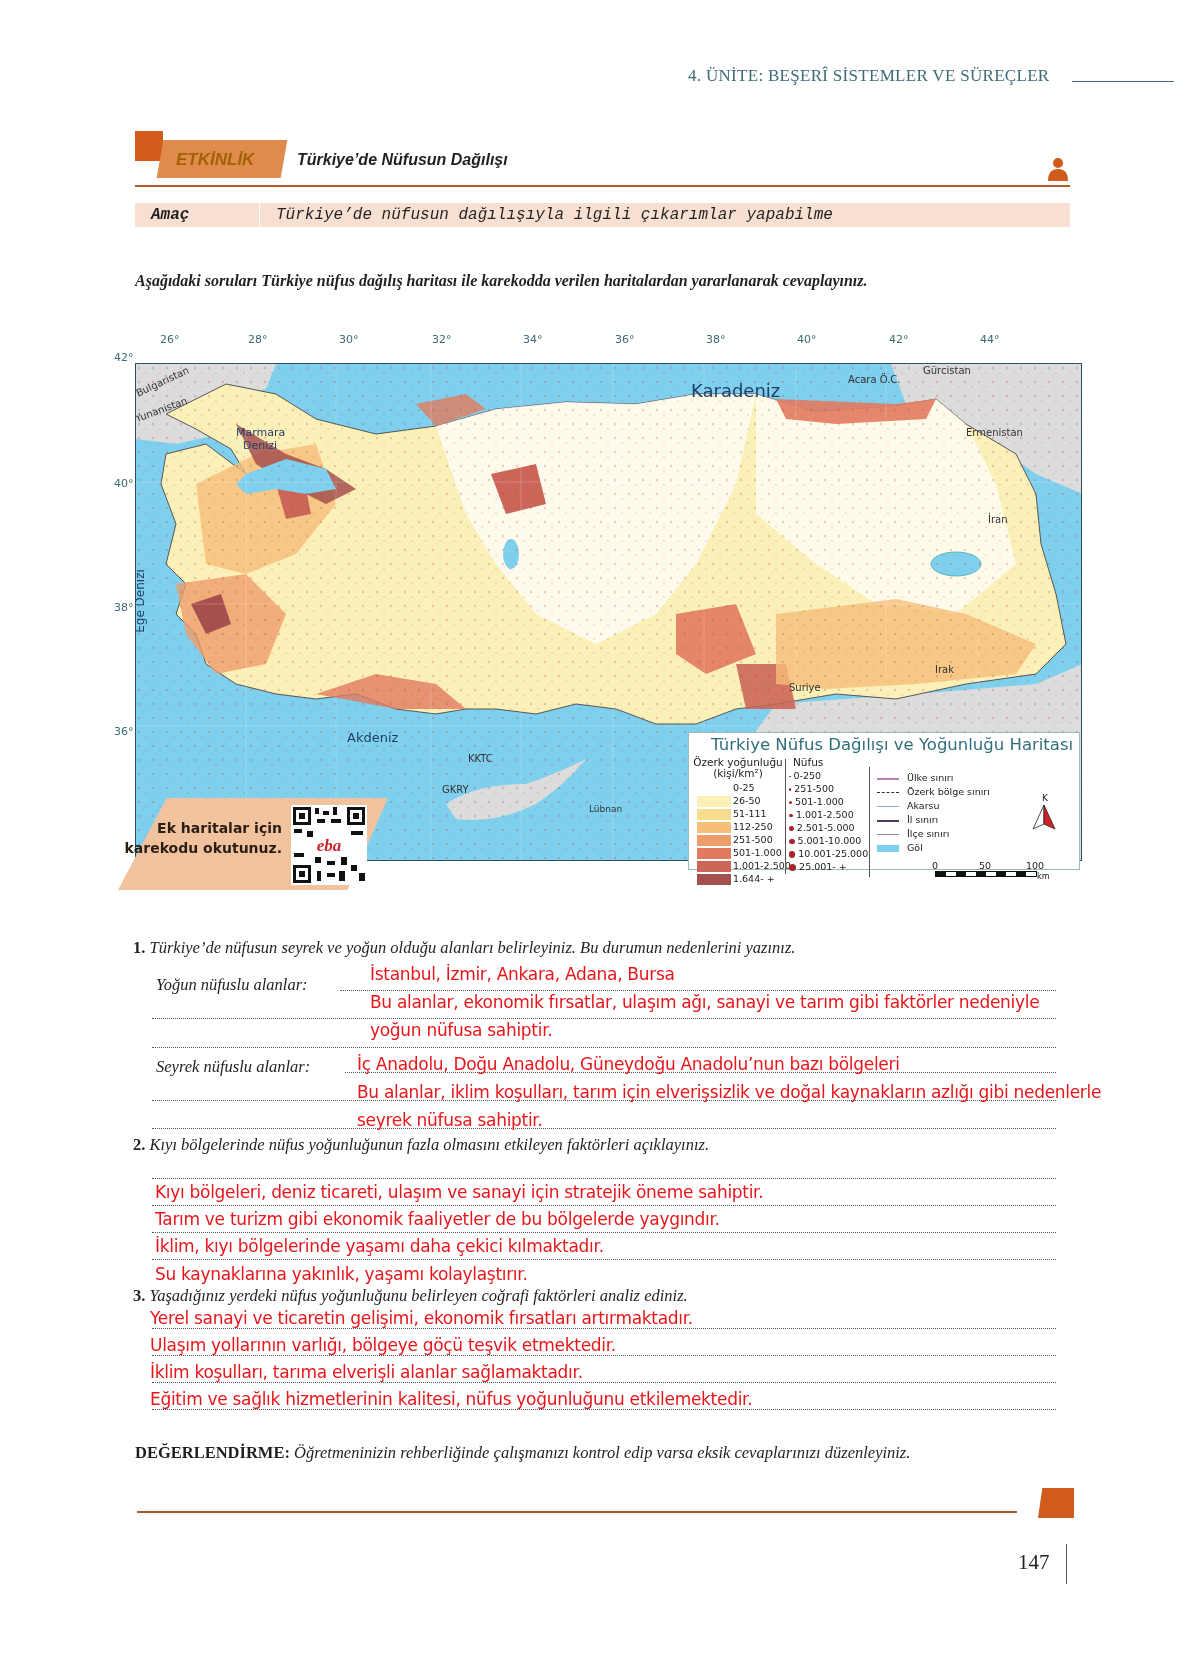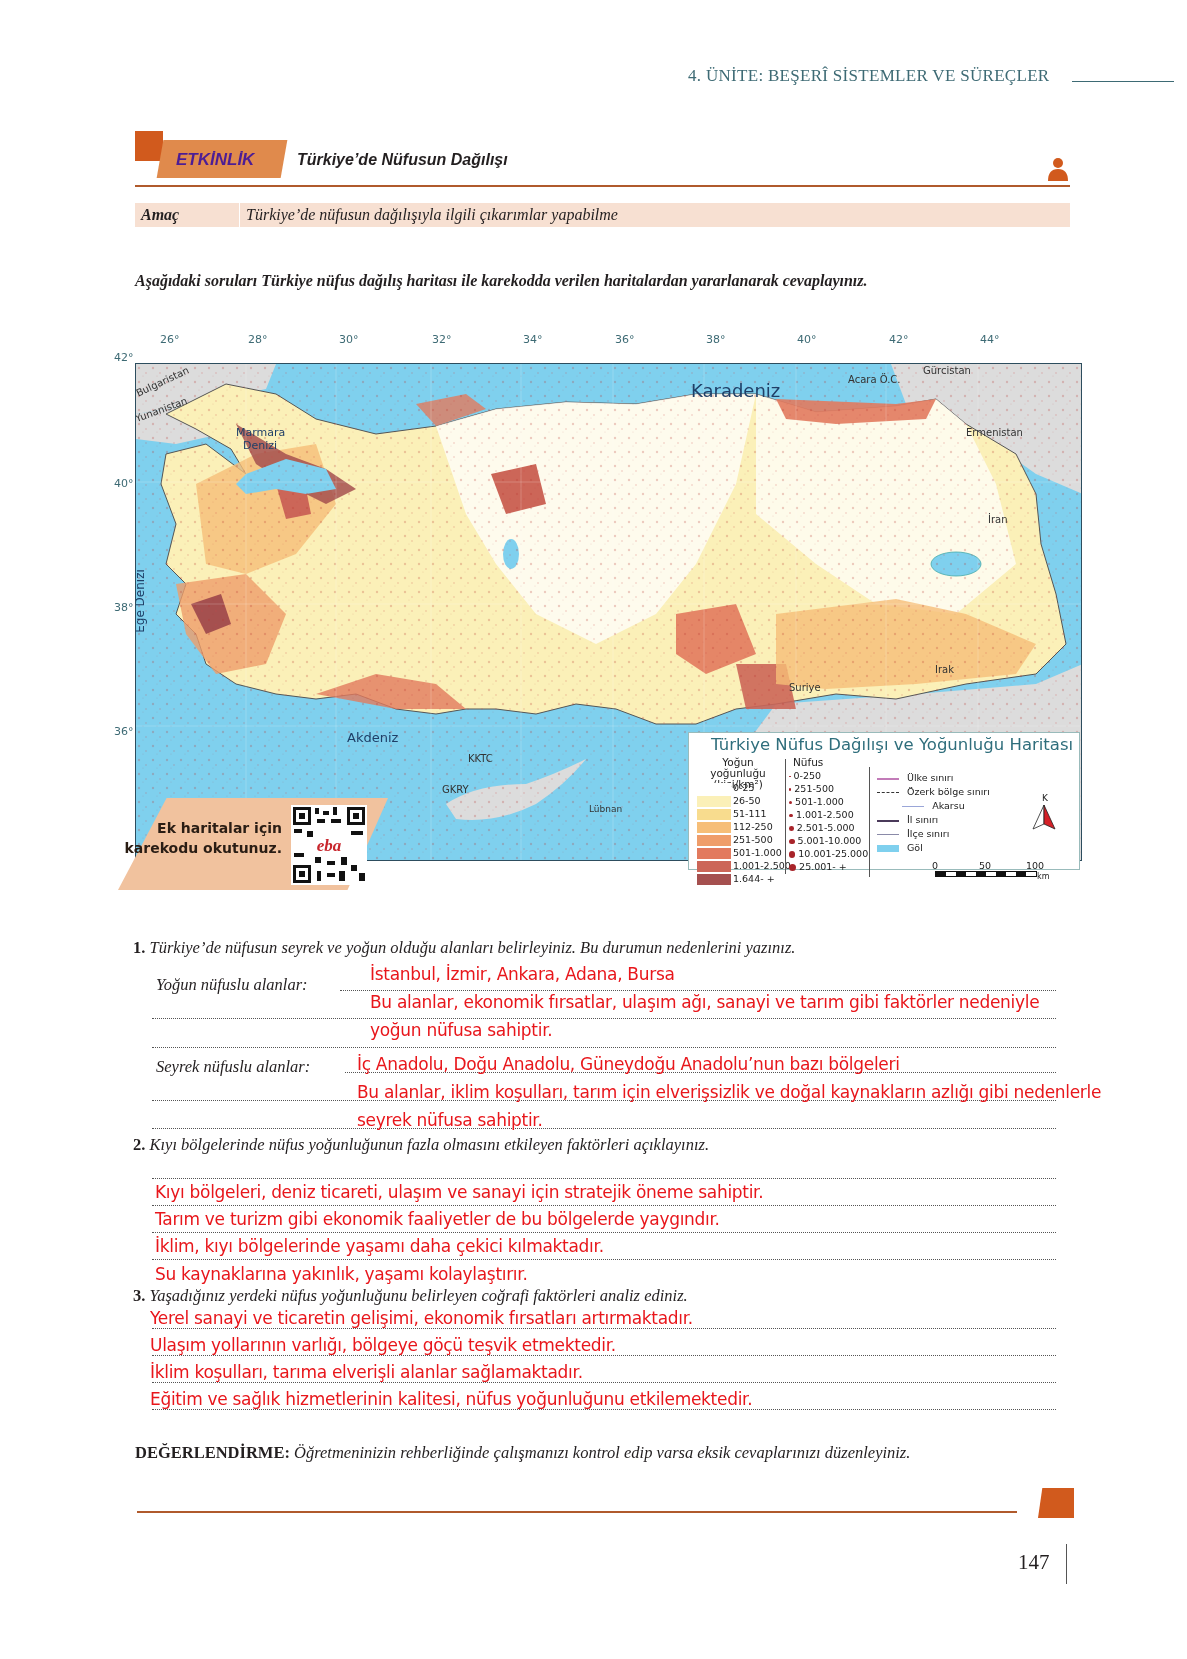"ETKİNLİK" .act-label { color: #4c1d95 -> #a16207 }
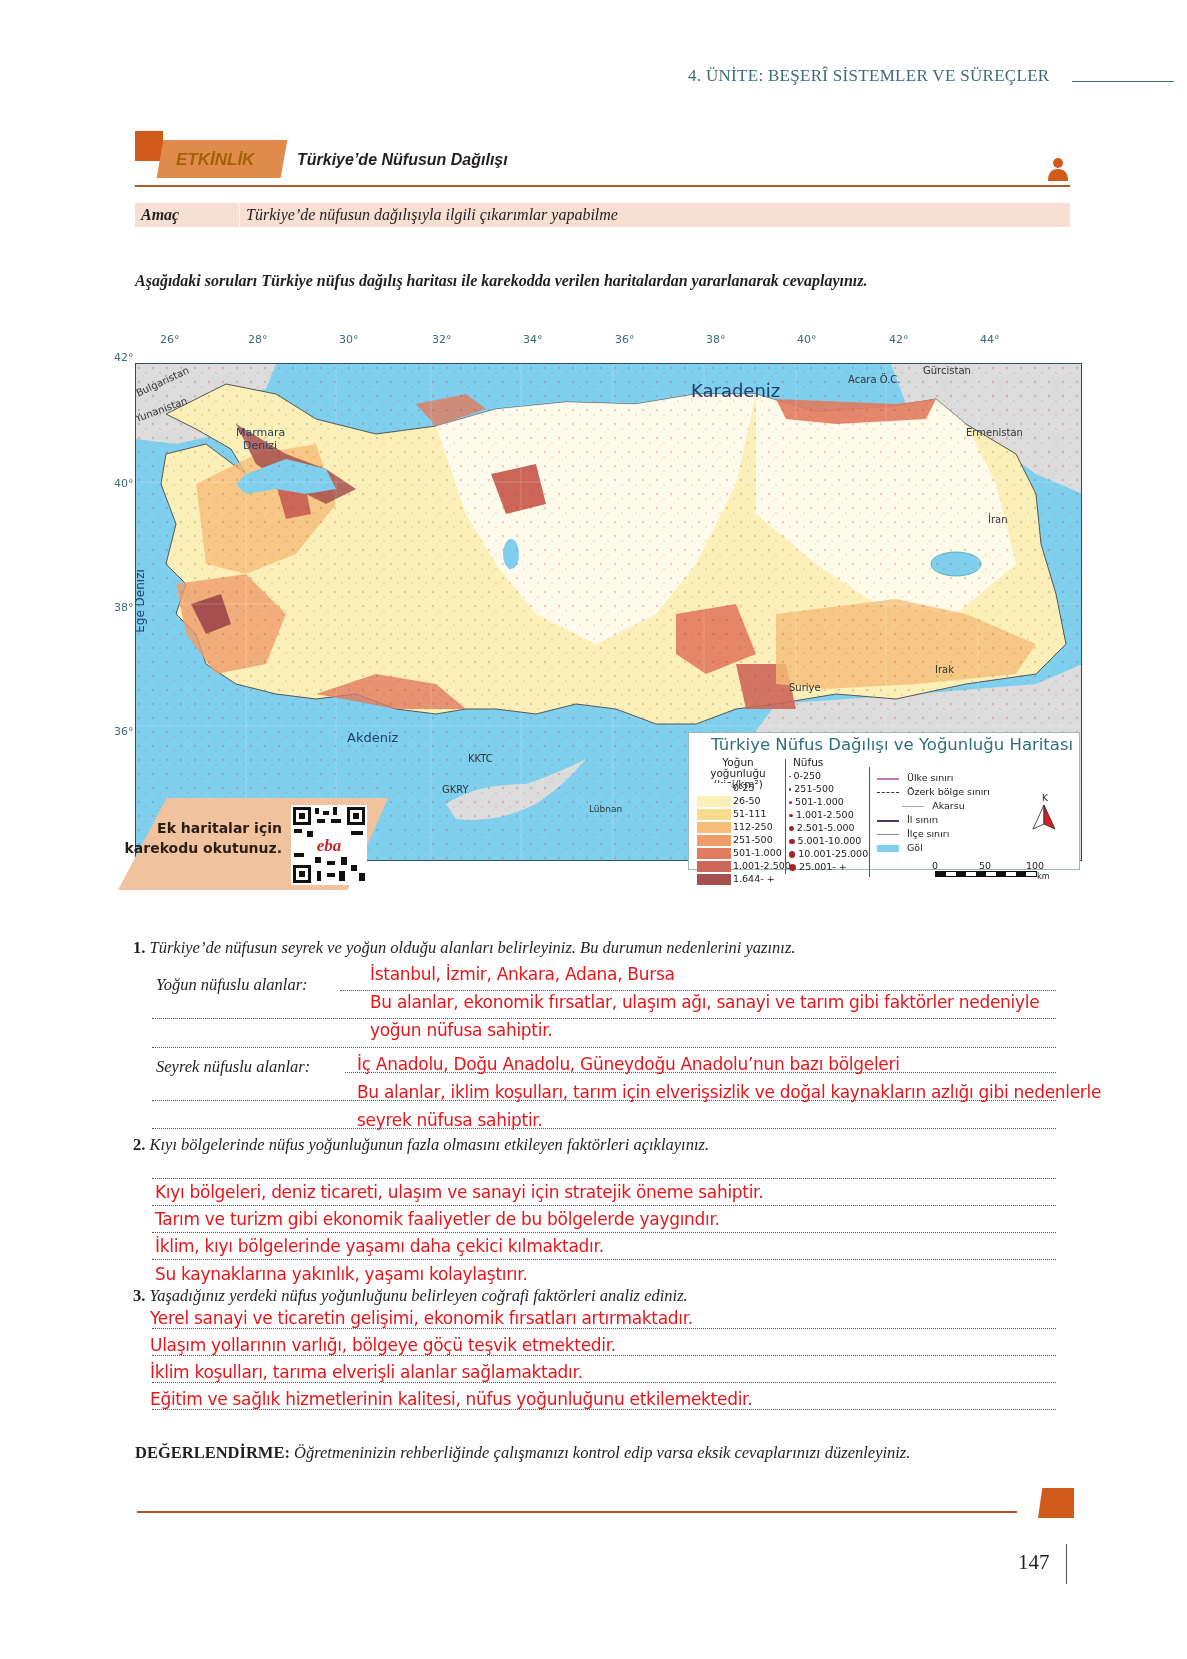"Amaç" .goal-table td { font-family: none -> Liberation Mono, monospace; padding: 1px 6px -> 1px 16px }
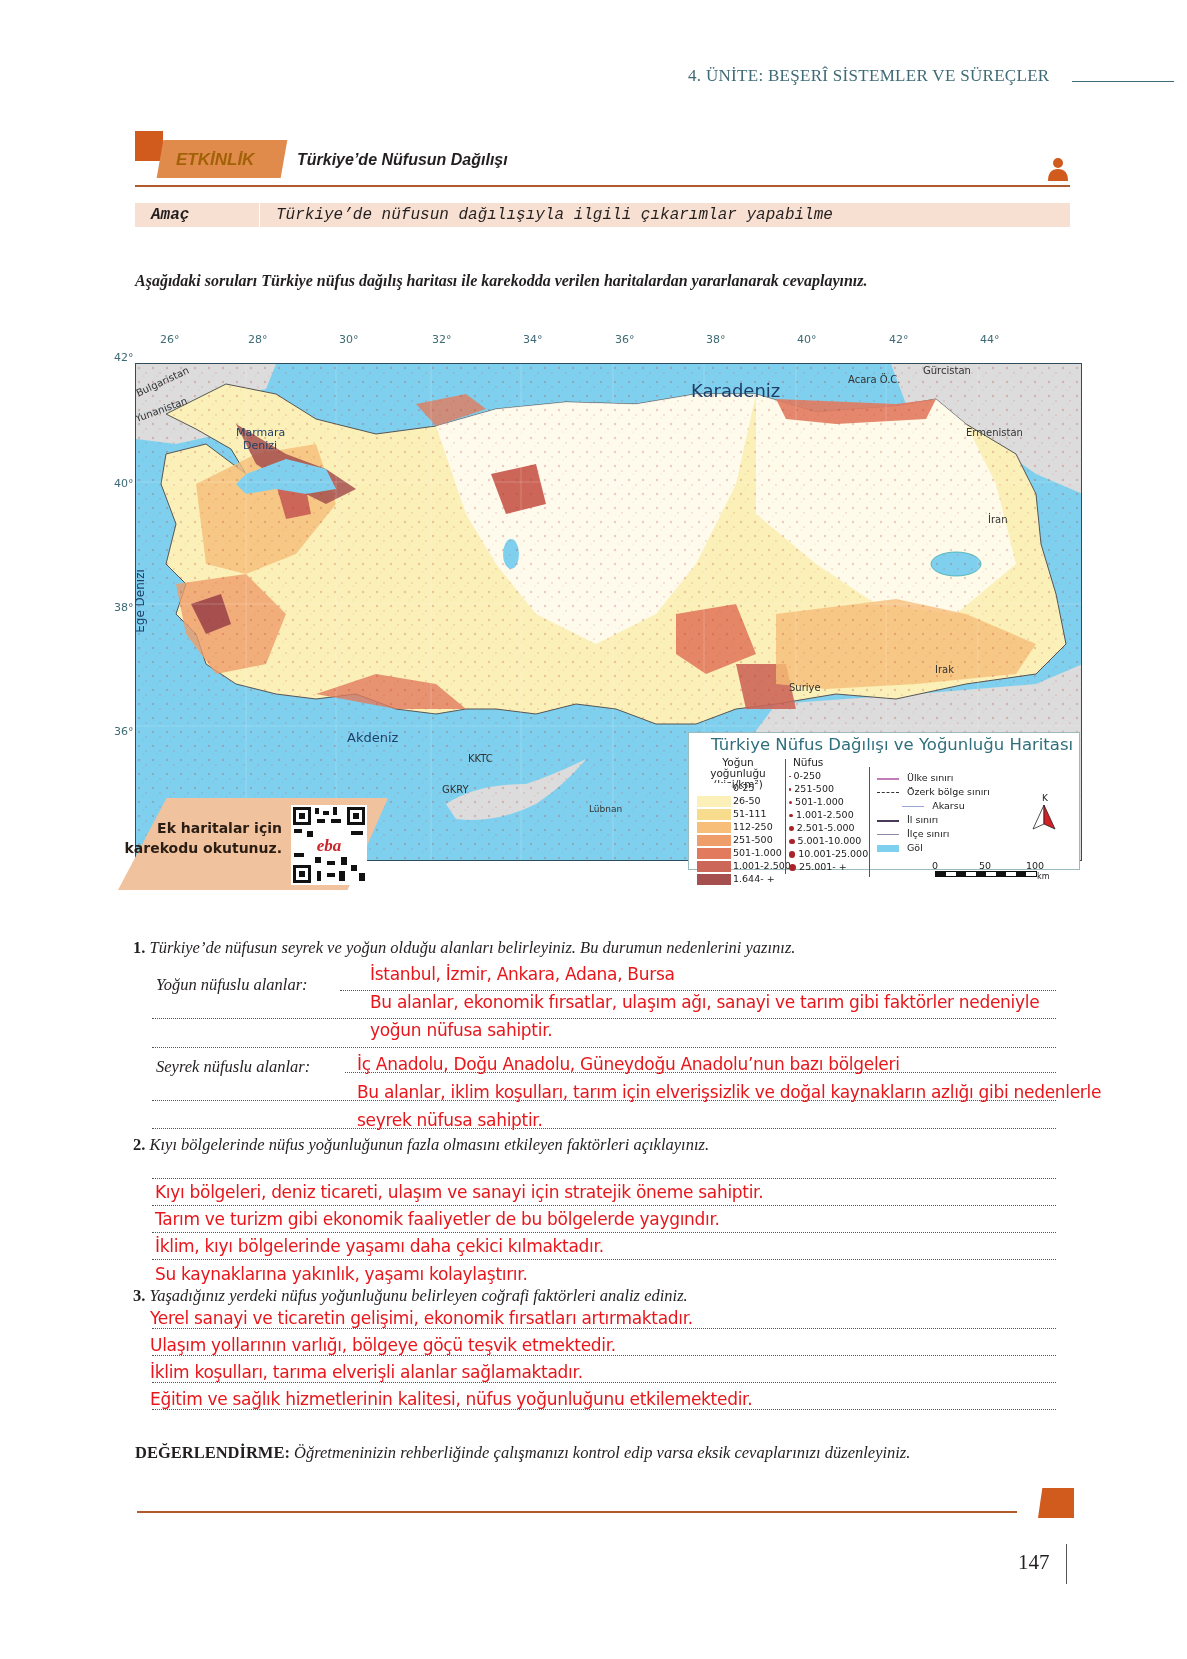"Yoğun yoğunluğu" div { text: Yoğun -> Özerk }
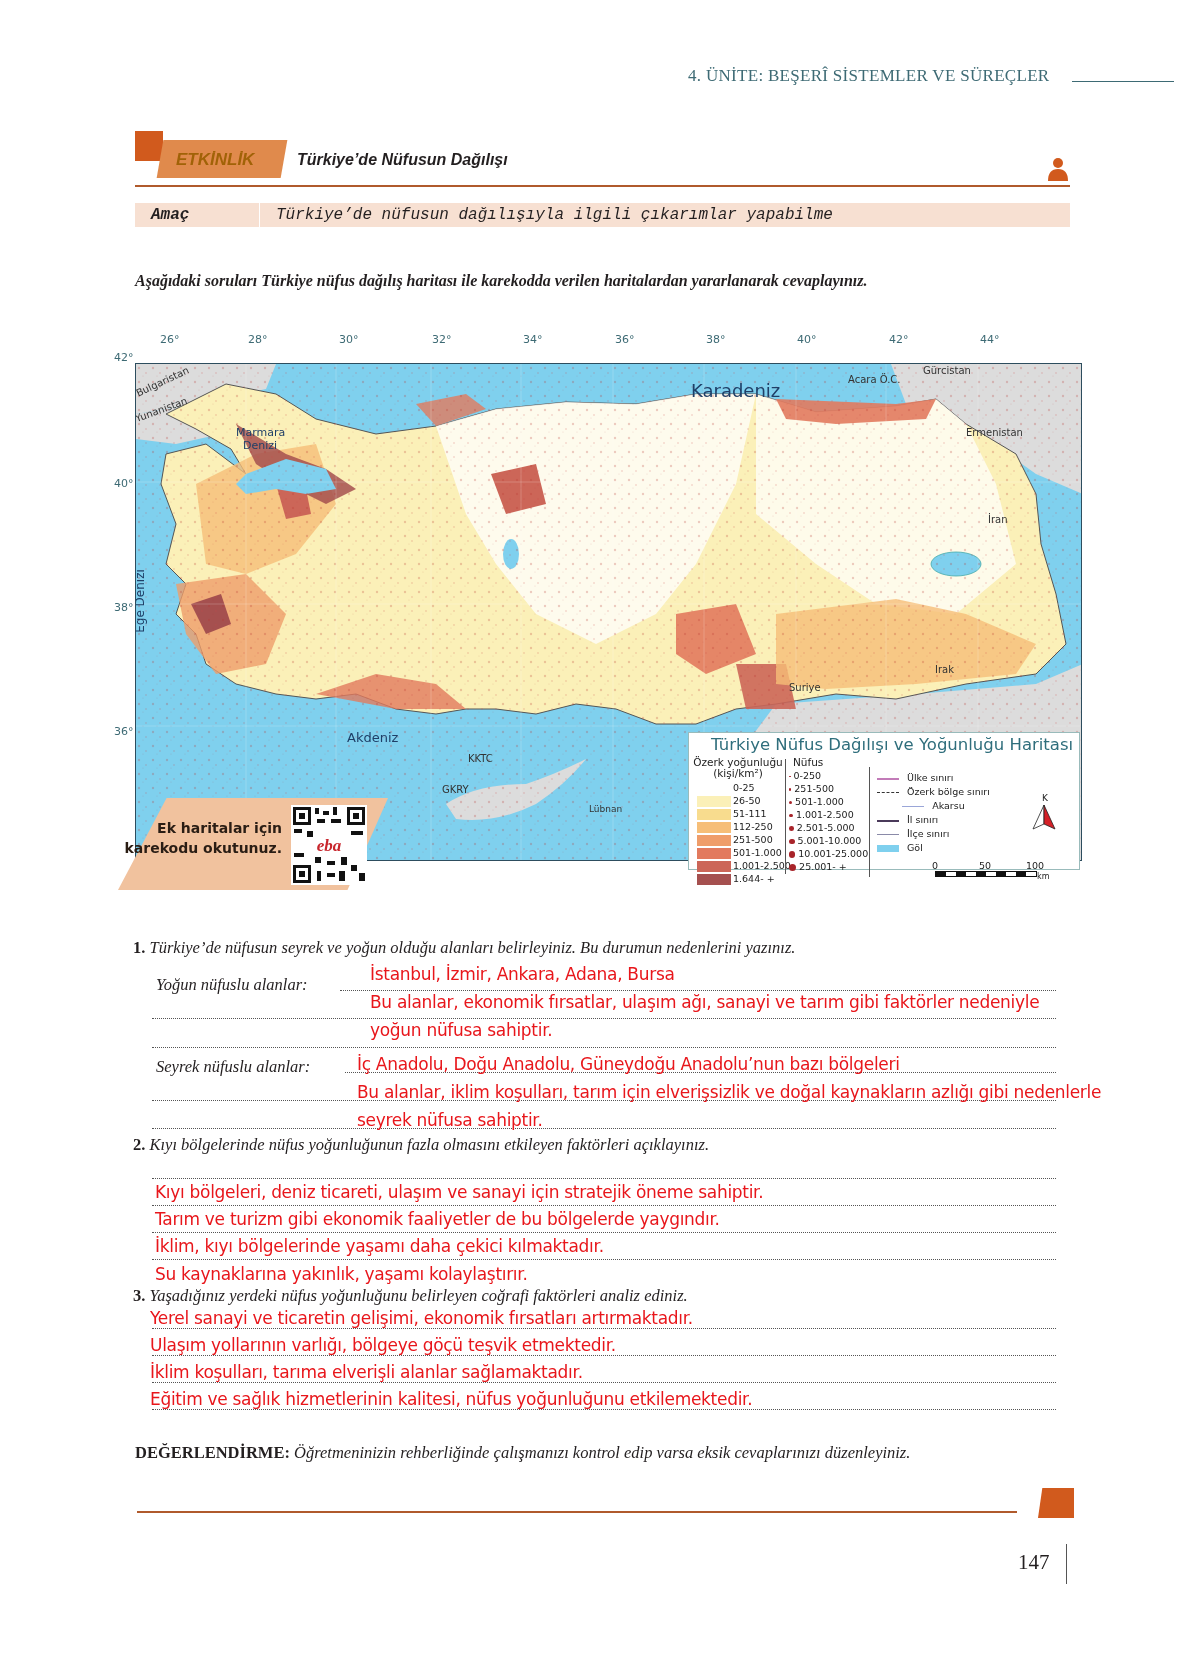"Akarsu" div.lg-item { text-align: center -> none }
